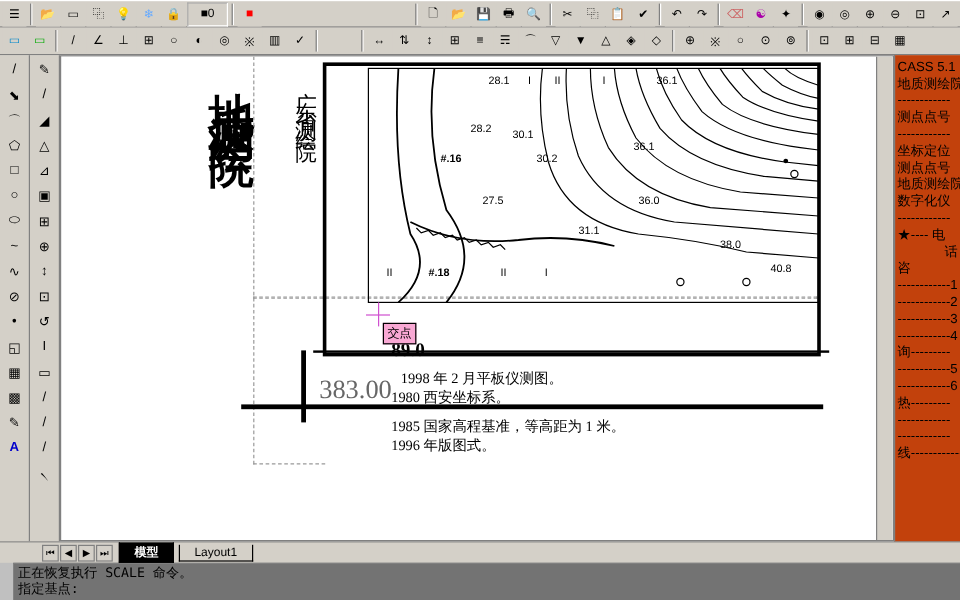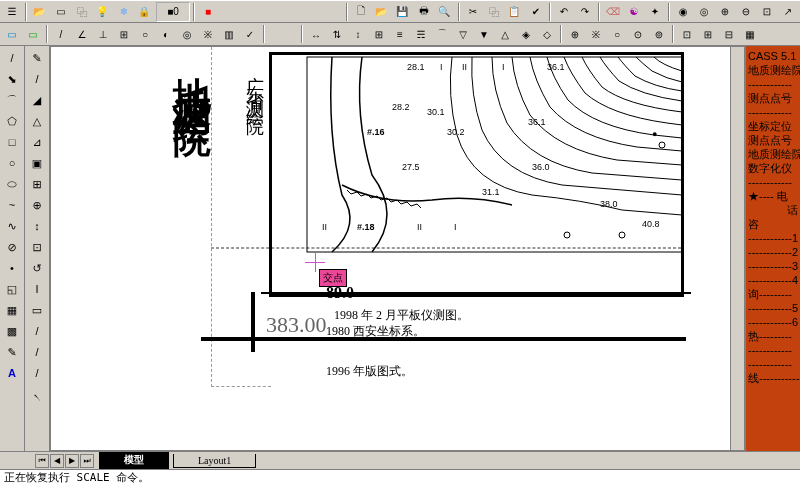"交点" .tooltip-box { background: #ec4899 -> #f9a8d4 }
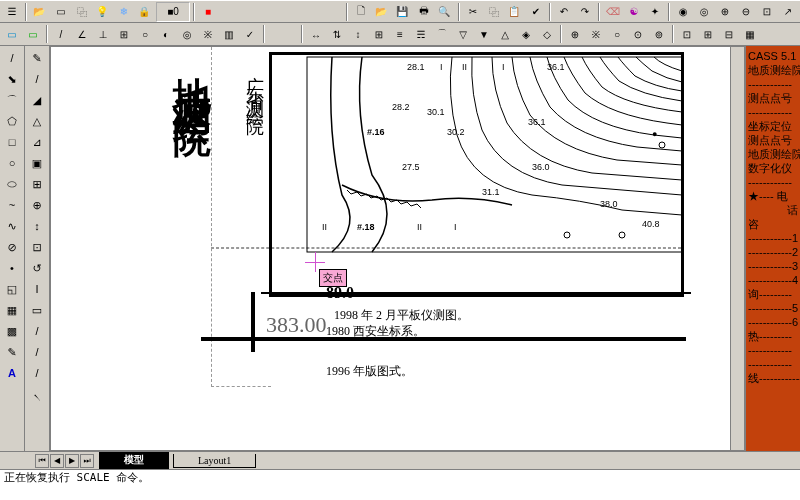"1985 国家高程基准，等高距为 1 米。" div.note-text { html: none -> <div>1985 国家高程基准，等高距为 1 米。</div> }
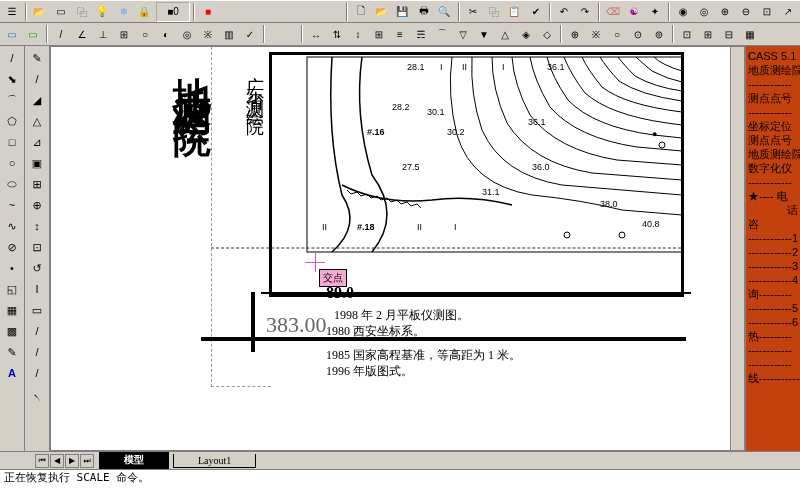"模型" .tab { font-family: Liberation Serif, serif -> none; padding: 1px 24px -> 1px 12px }
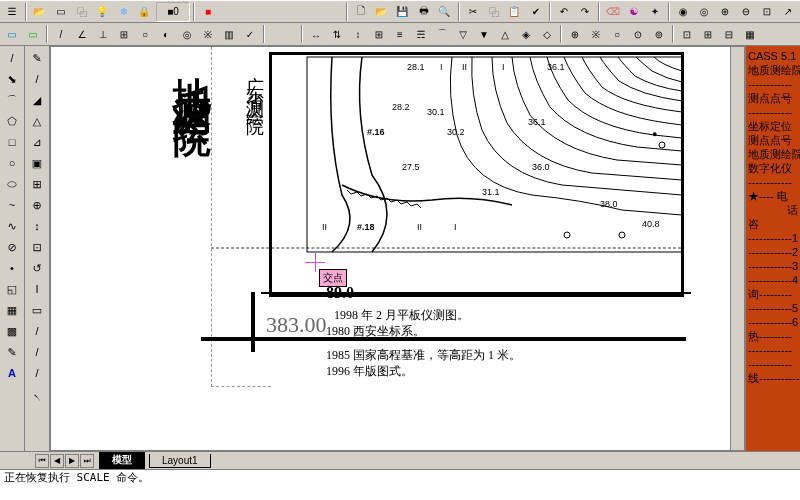"正在恢复执行 SCALE 命令。" .cmd-area { background: #ffffff -> #737373; margin-left: none -> 11px }
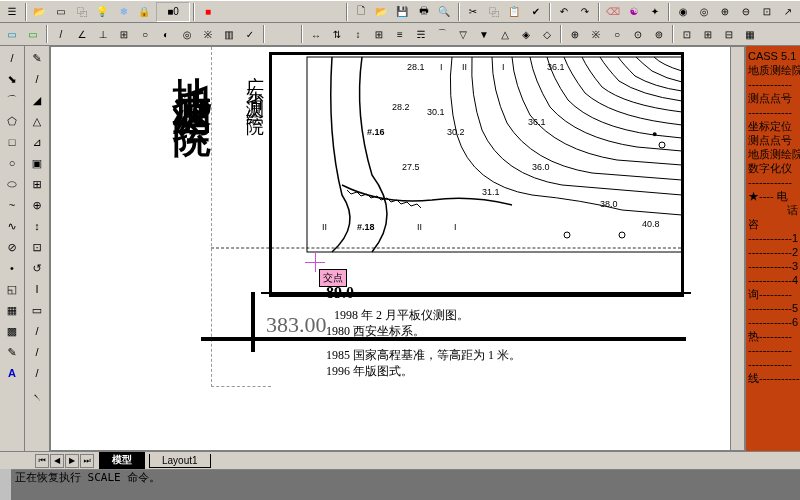"指定基点:" div.cmd-line { html: none -> <div>指定基点:</div> }
